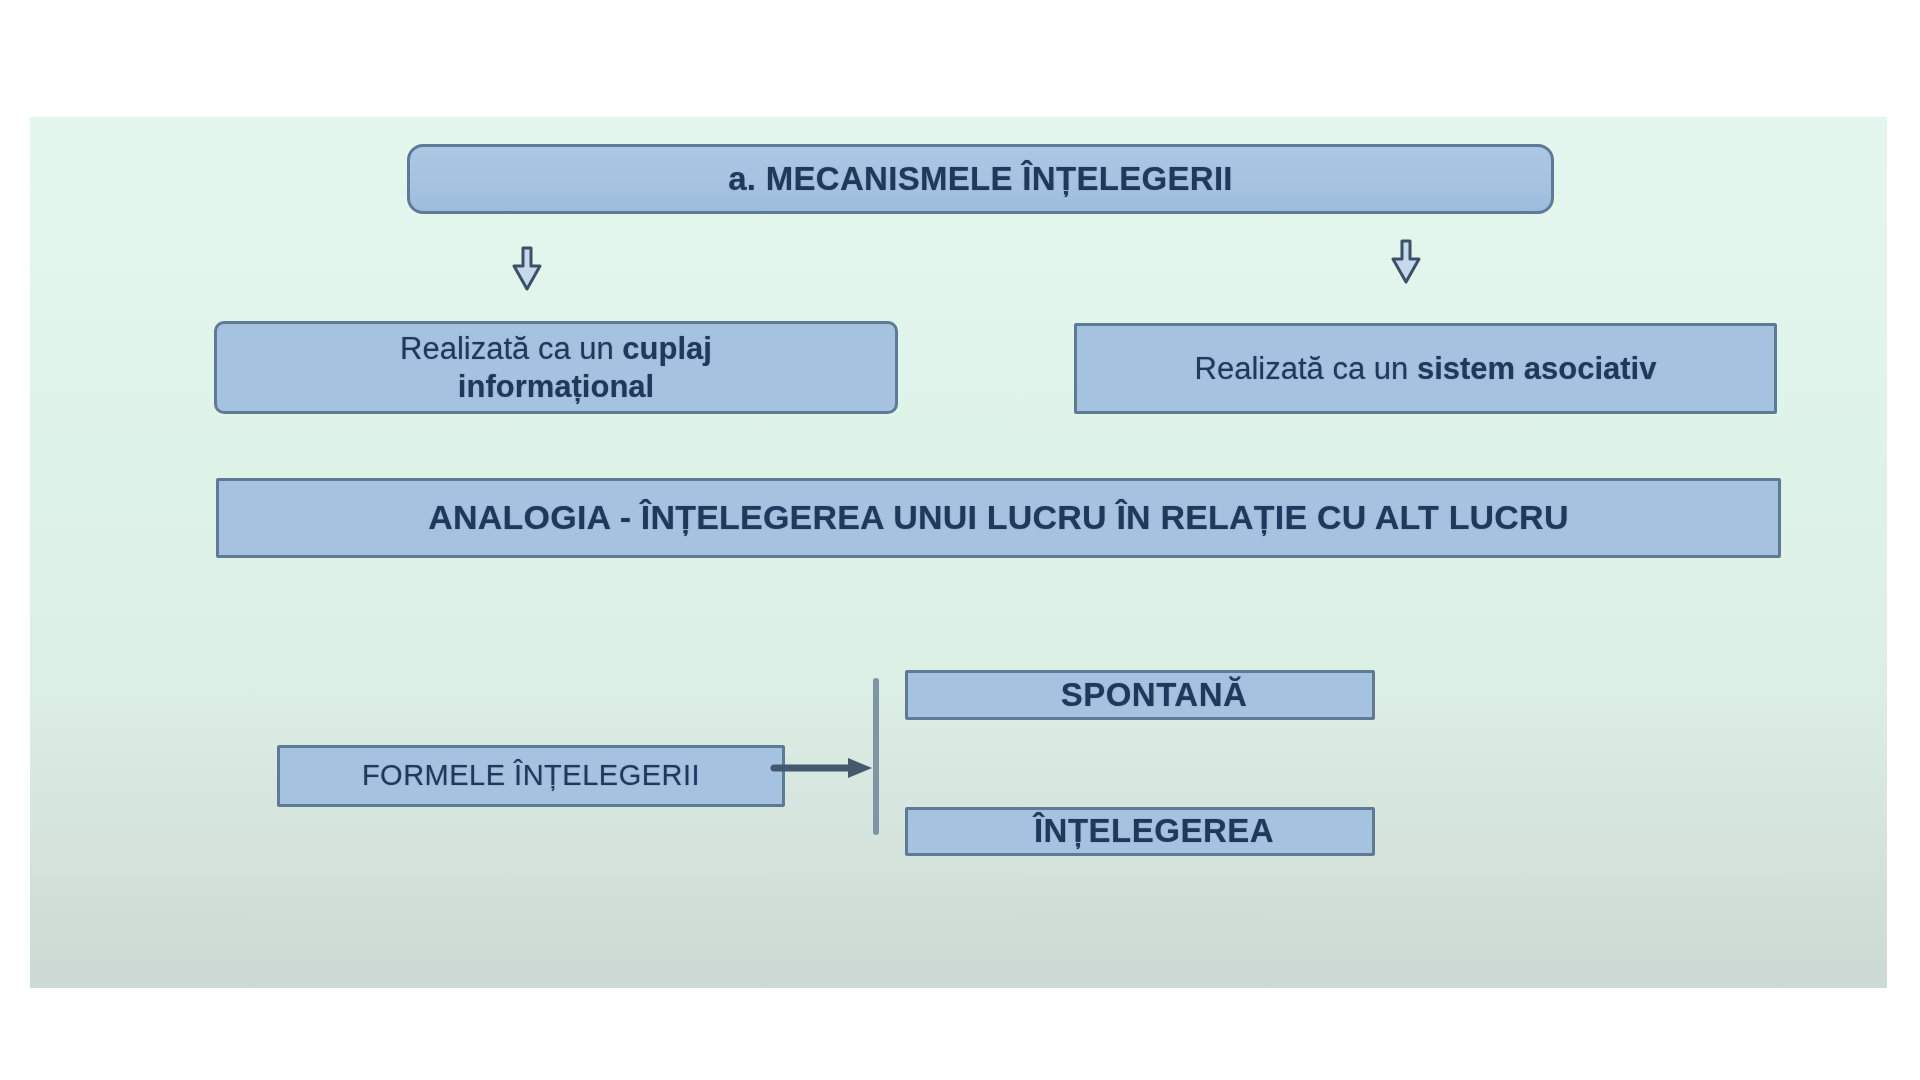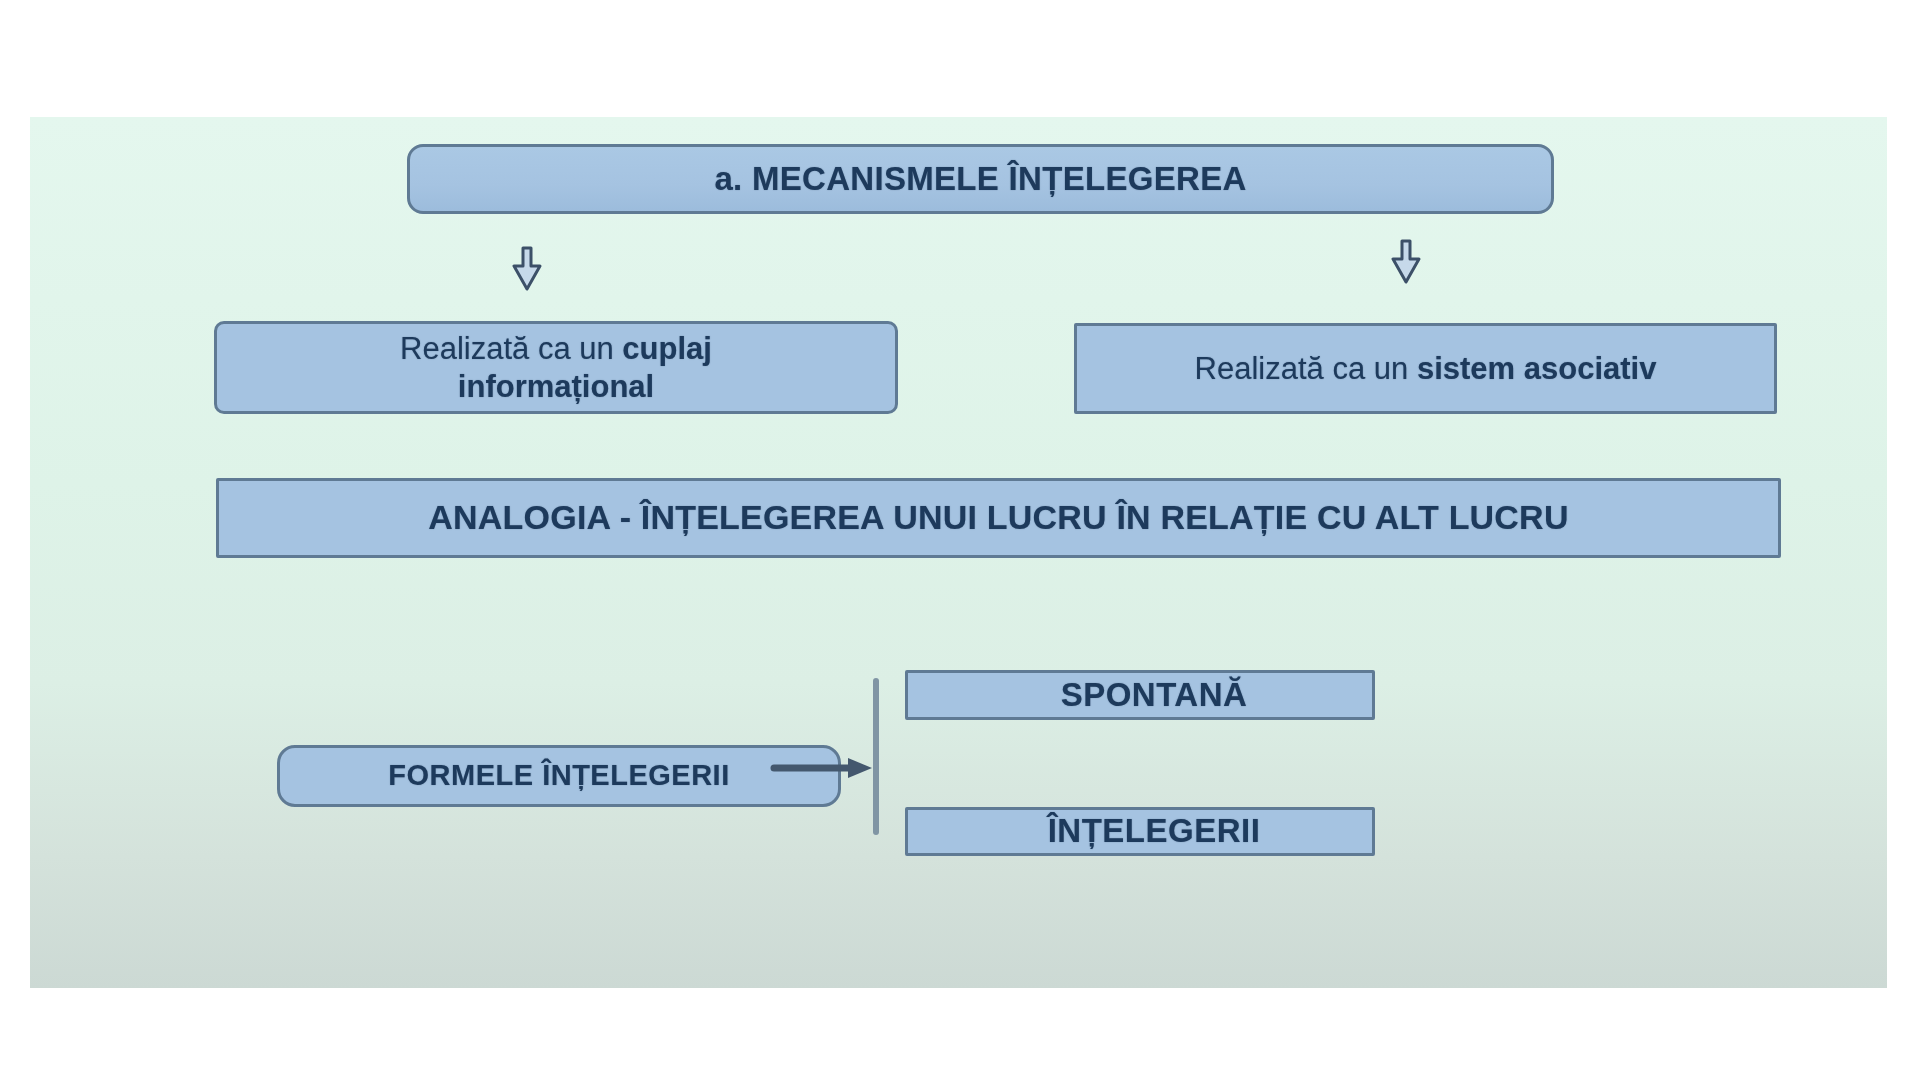"a. MECANISMELE ÎNȚELEGEREA" span { text: ÎNȚELEGEREA -> ÎNȚELEGERII }
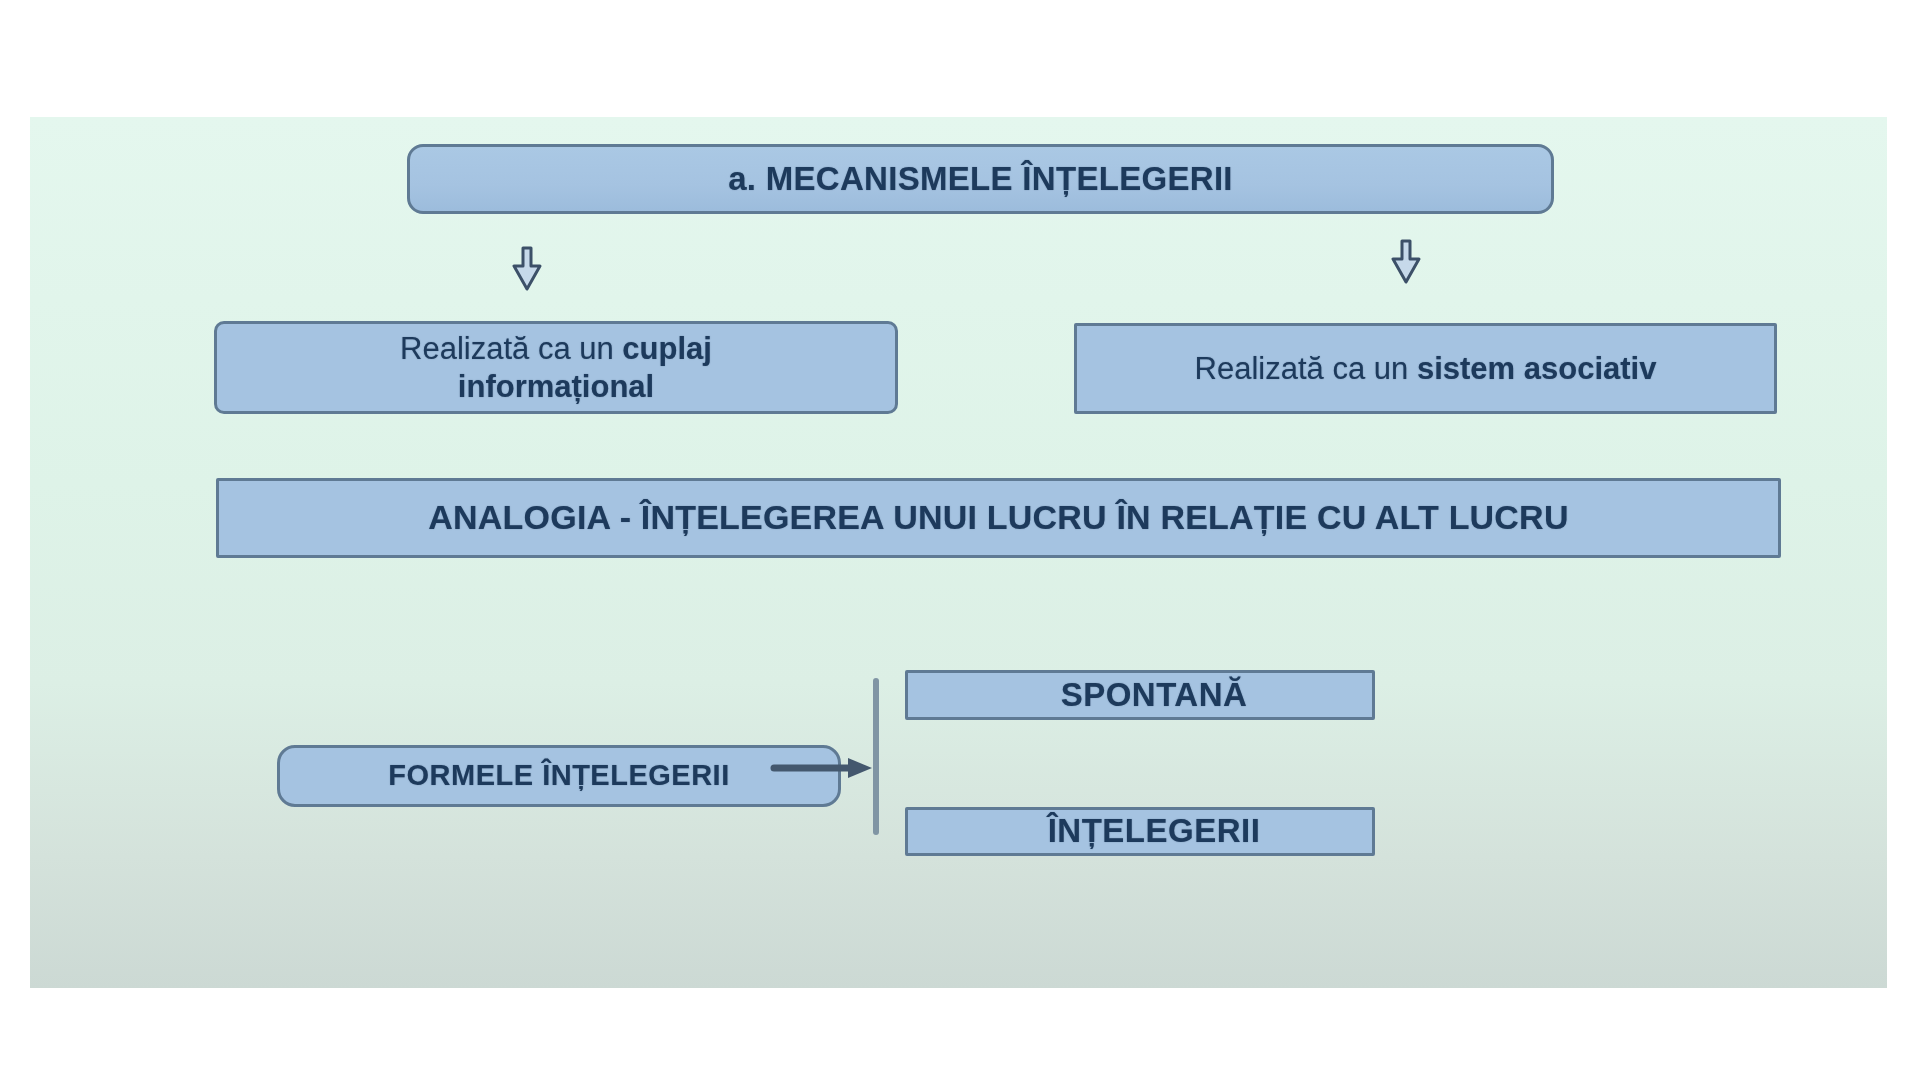"FORMELE ÎNȚELEGERII" .forms-box { border-radius: 18px -> 2px; font-weight: 700 -> 400; width: 564px -> 508px }
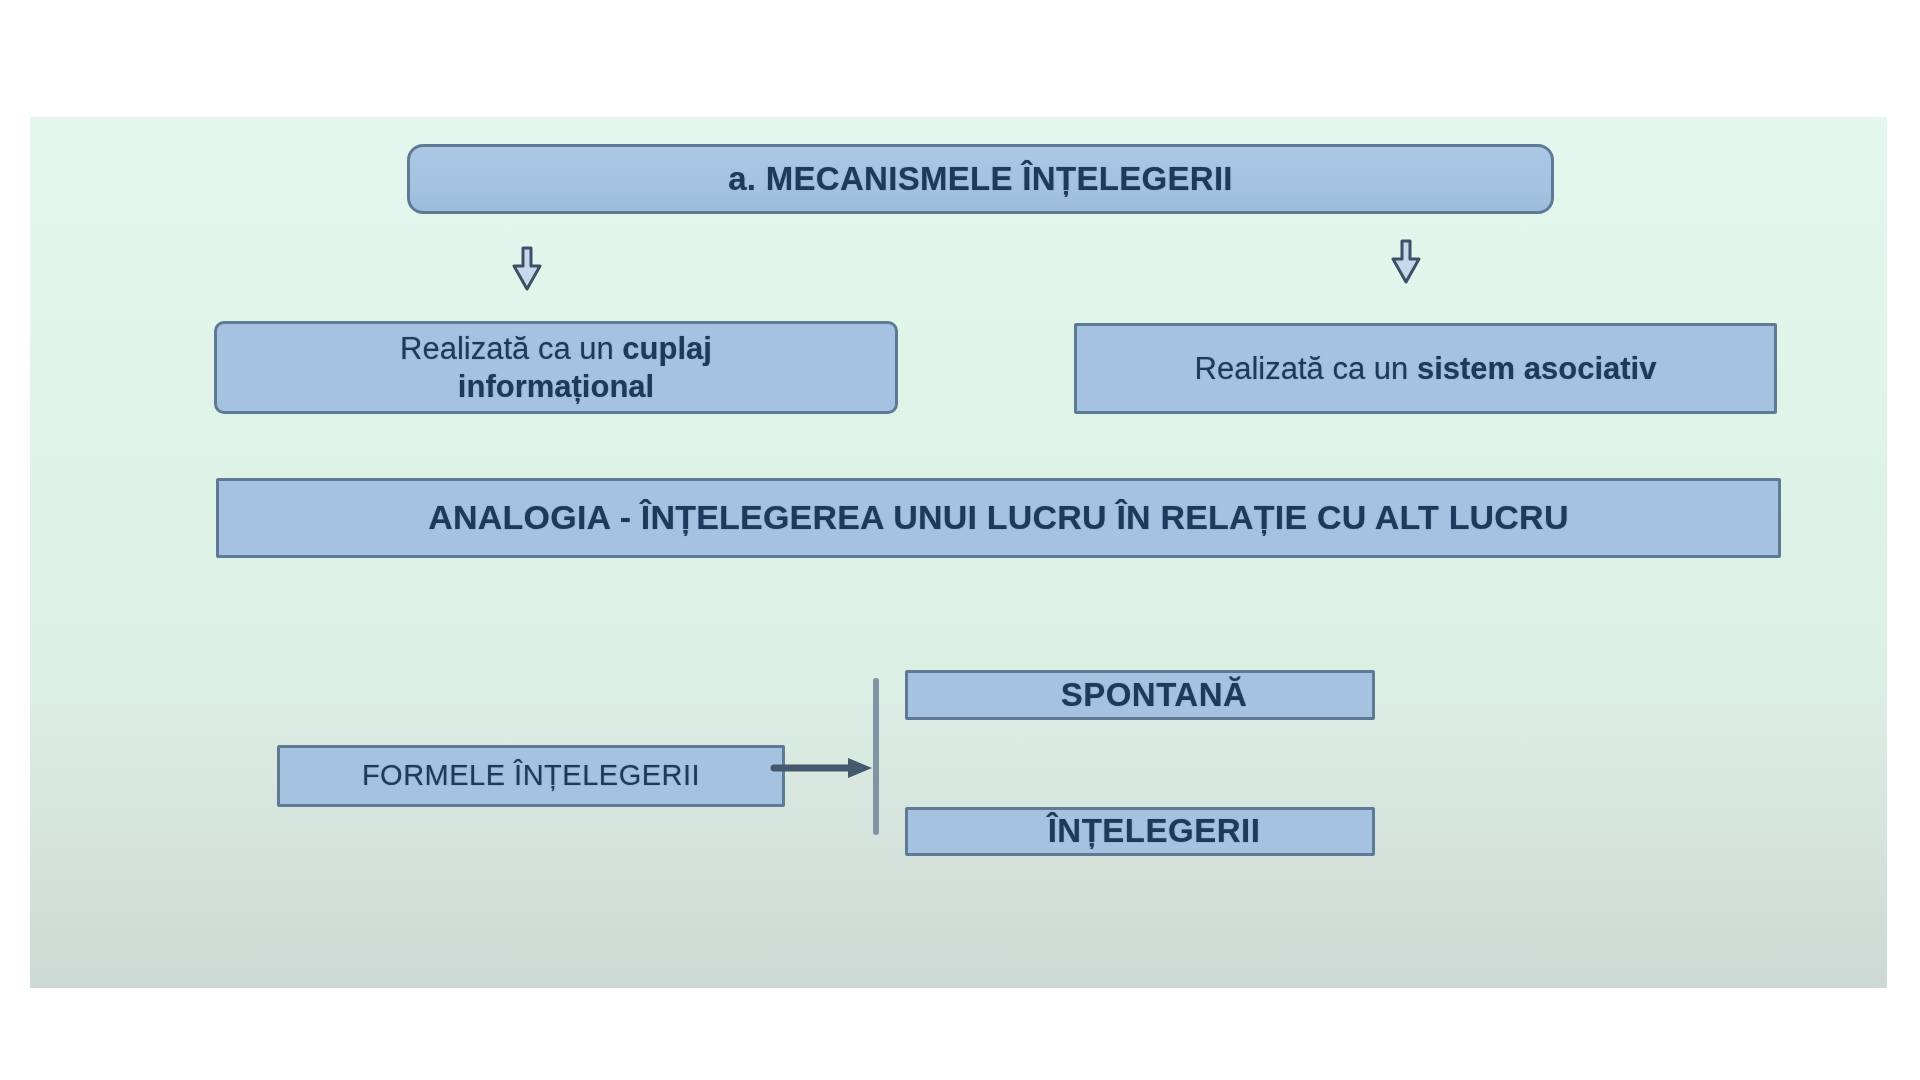"ÎNȚELEGERII" span { text: ÎNȚELEGERII -> ÎNȚELEGEREA }
